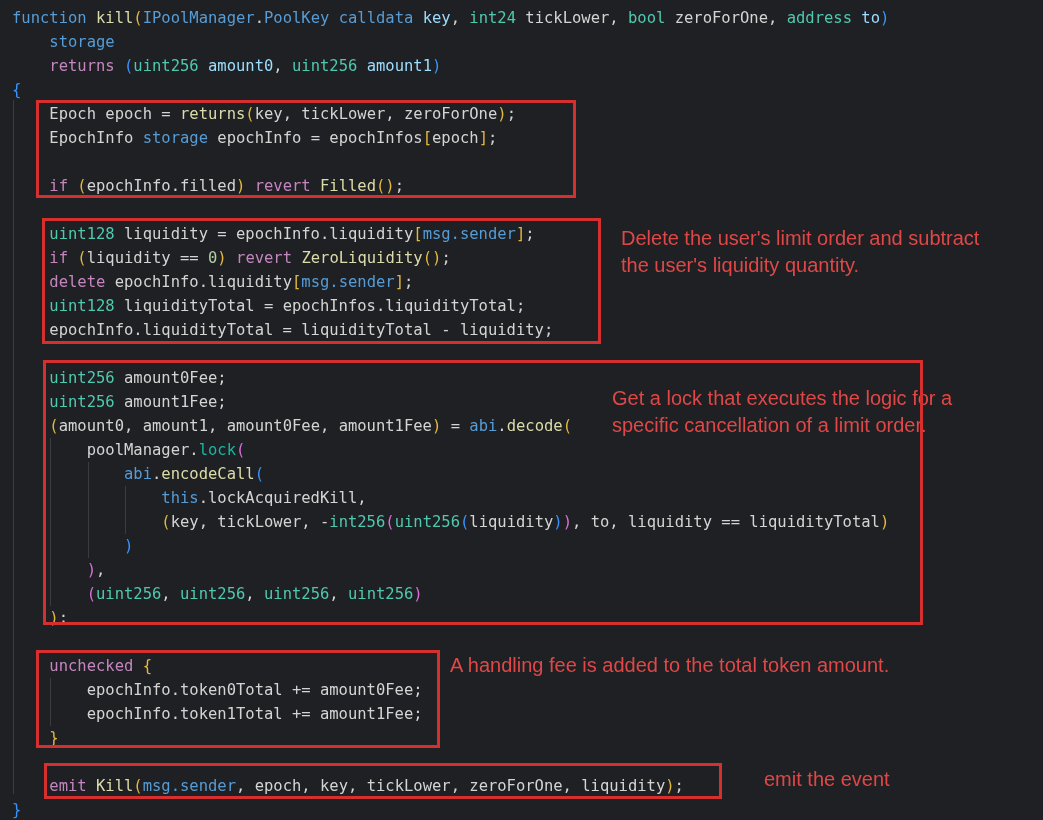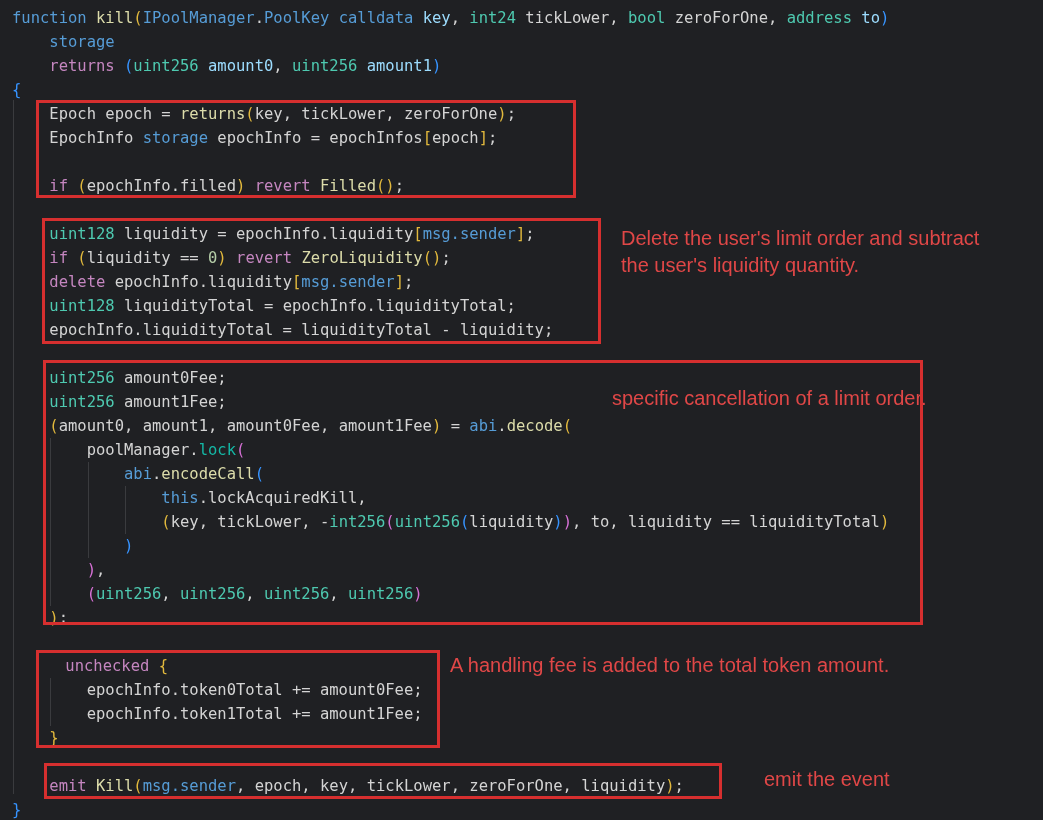"liquidityTotal =" span { text: epochInfo.liquidityTotal -> epochInfos.liquidityTotal }
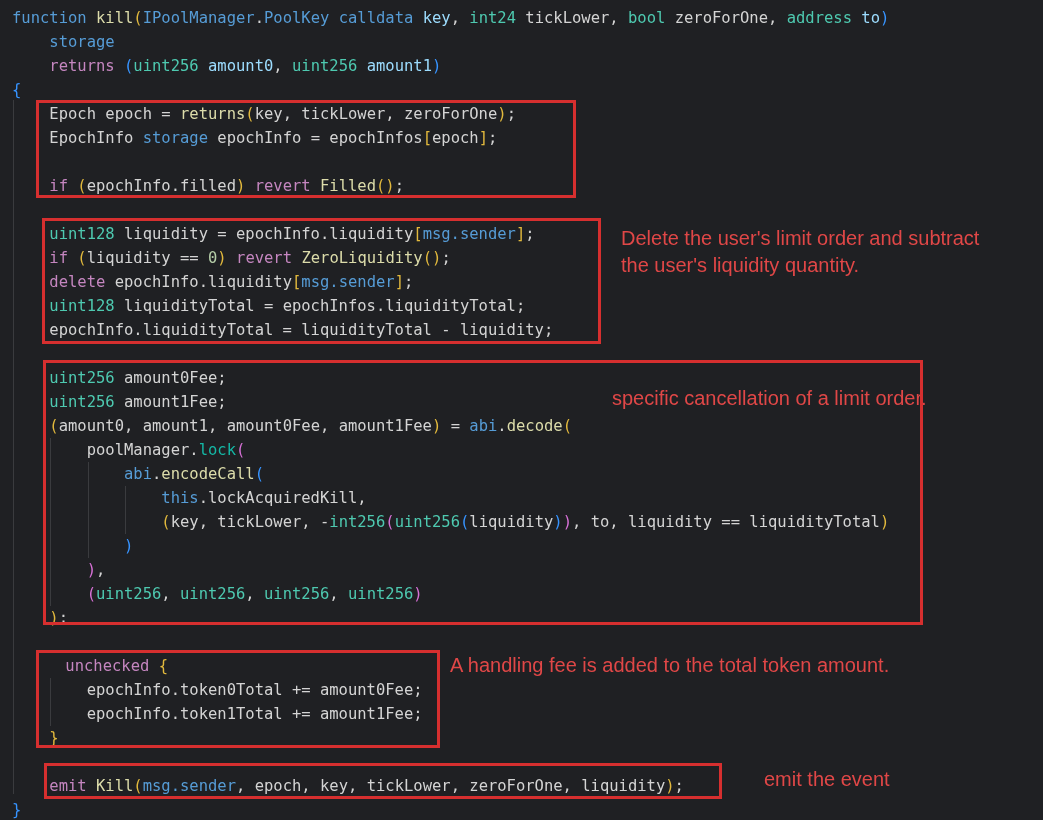"Get a lock that executes" div { html: none -> <div>Get a lock that executes the logic for a</div> }
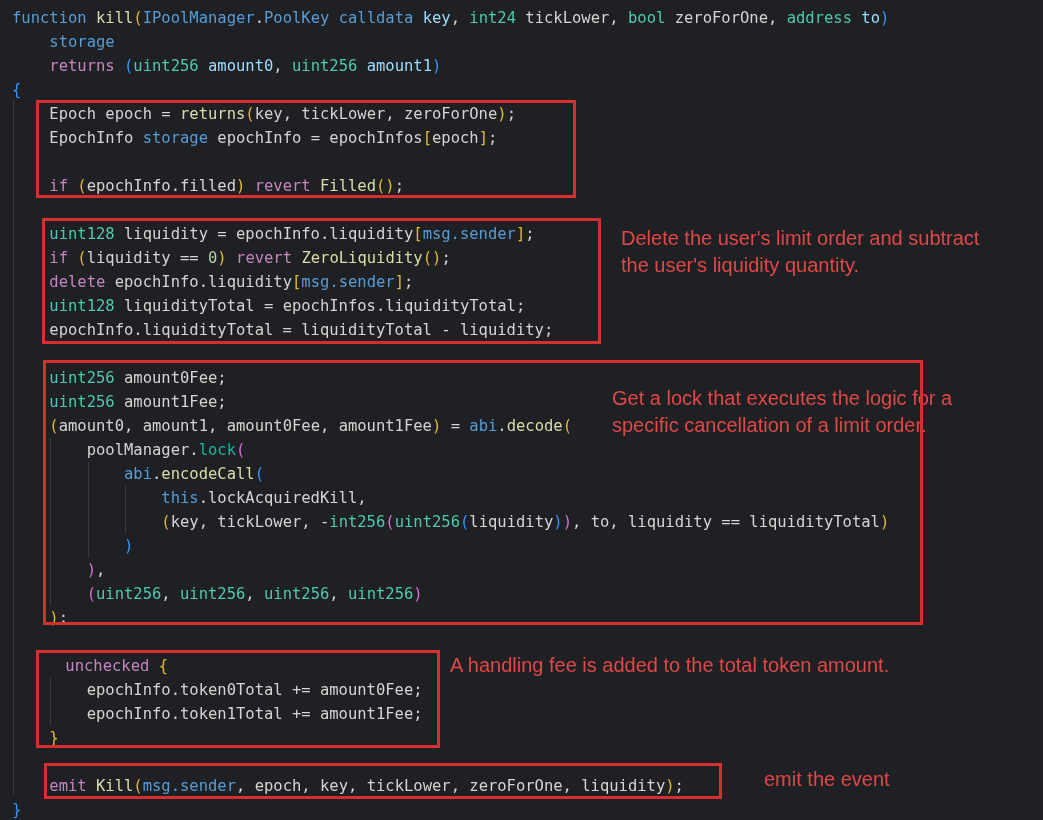"unchecked" span { margin-left: 16px -> none }
